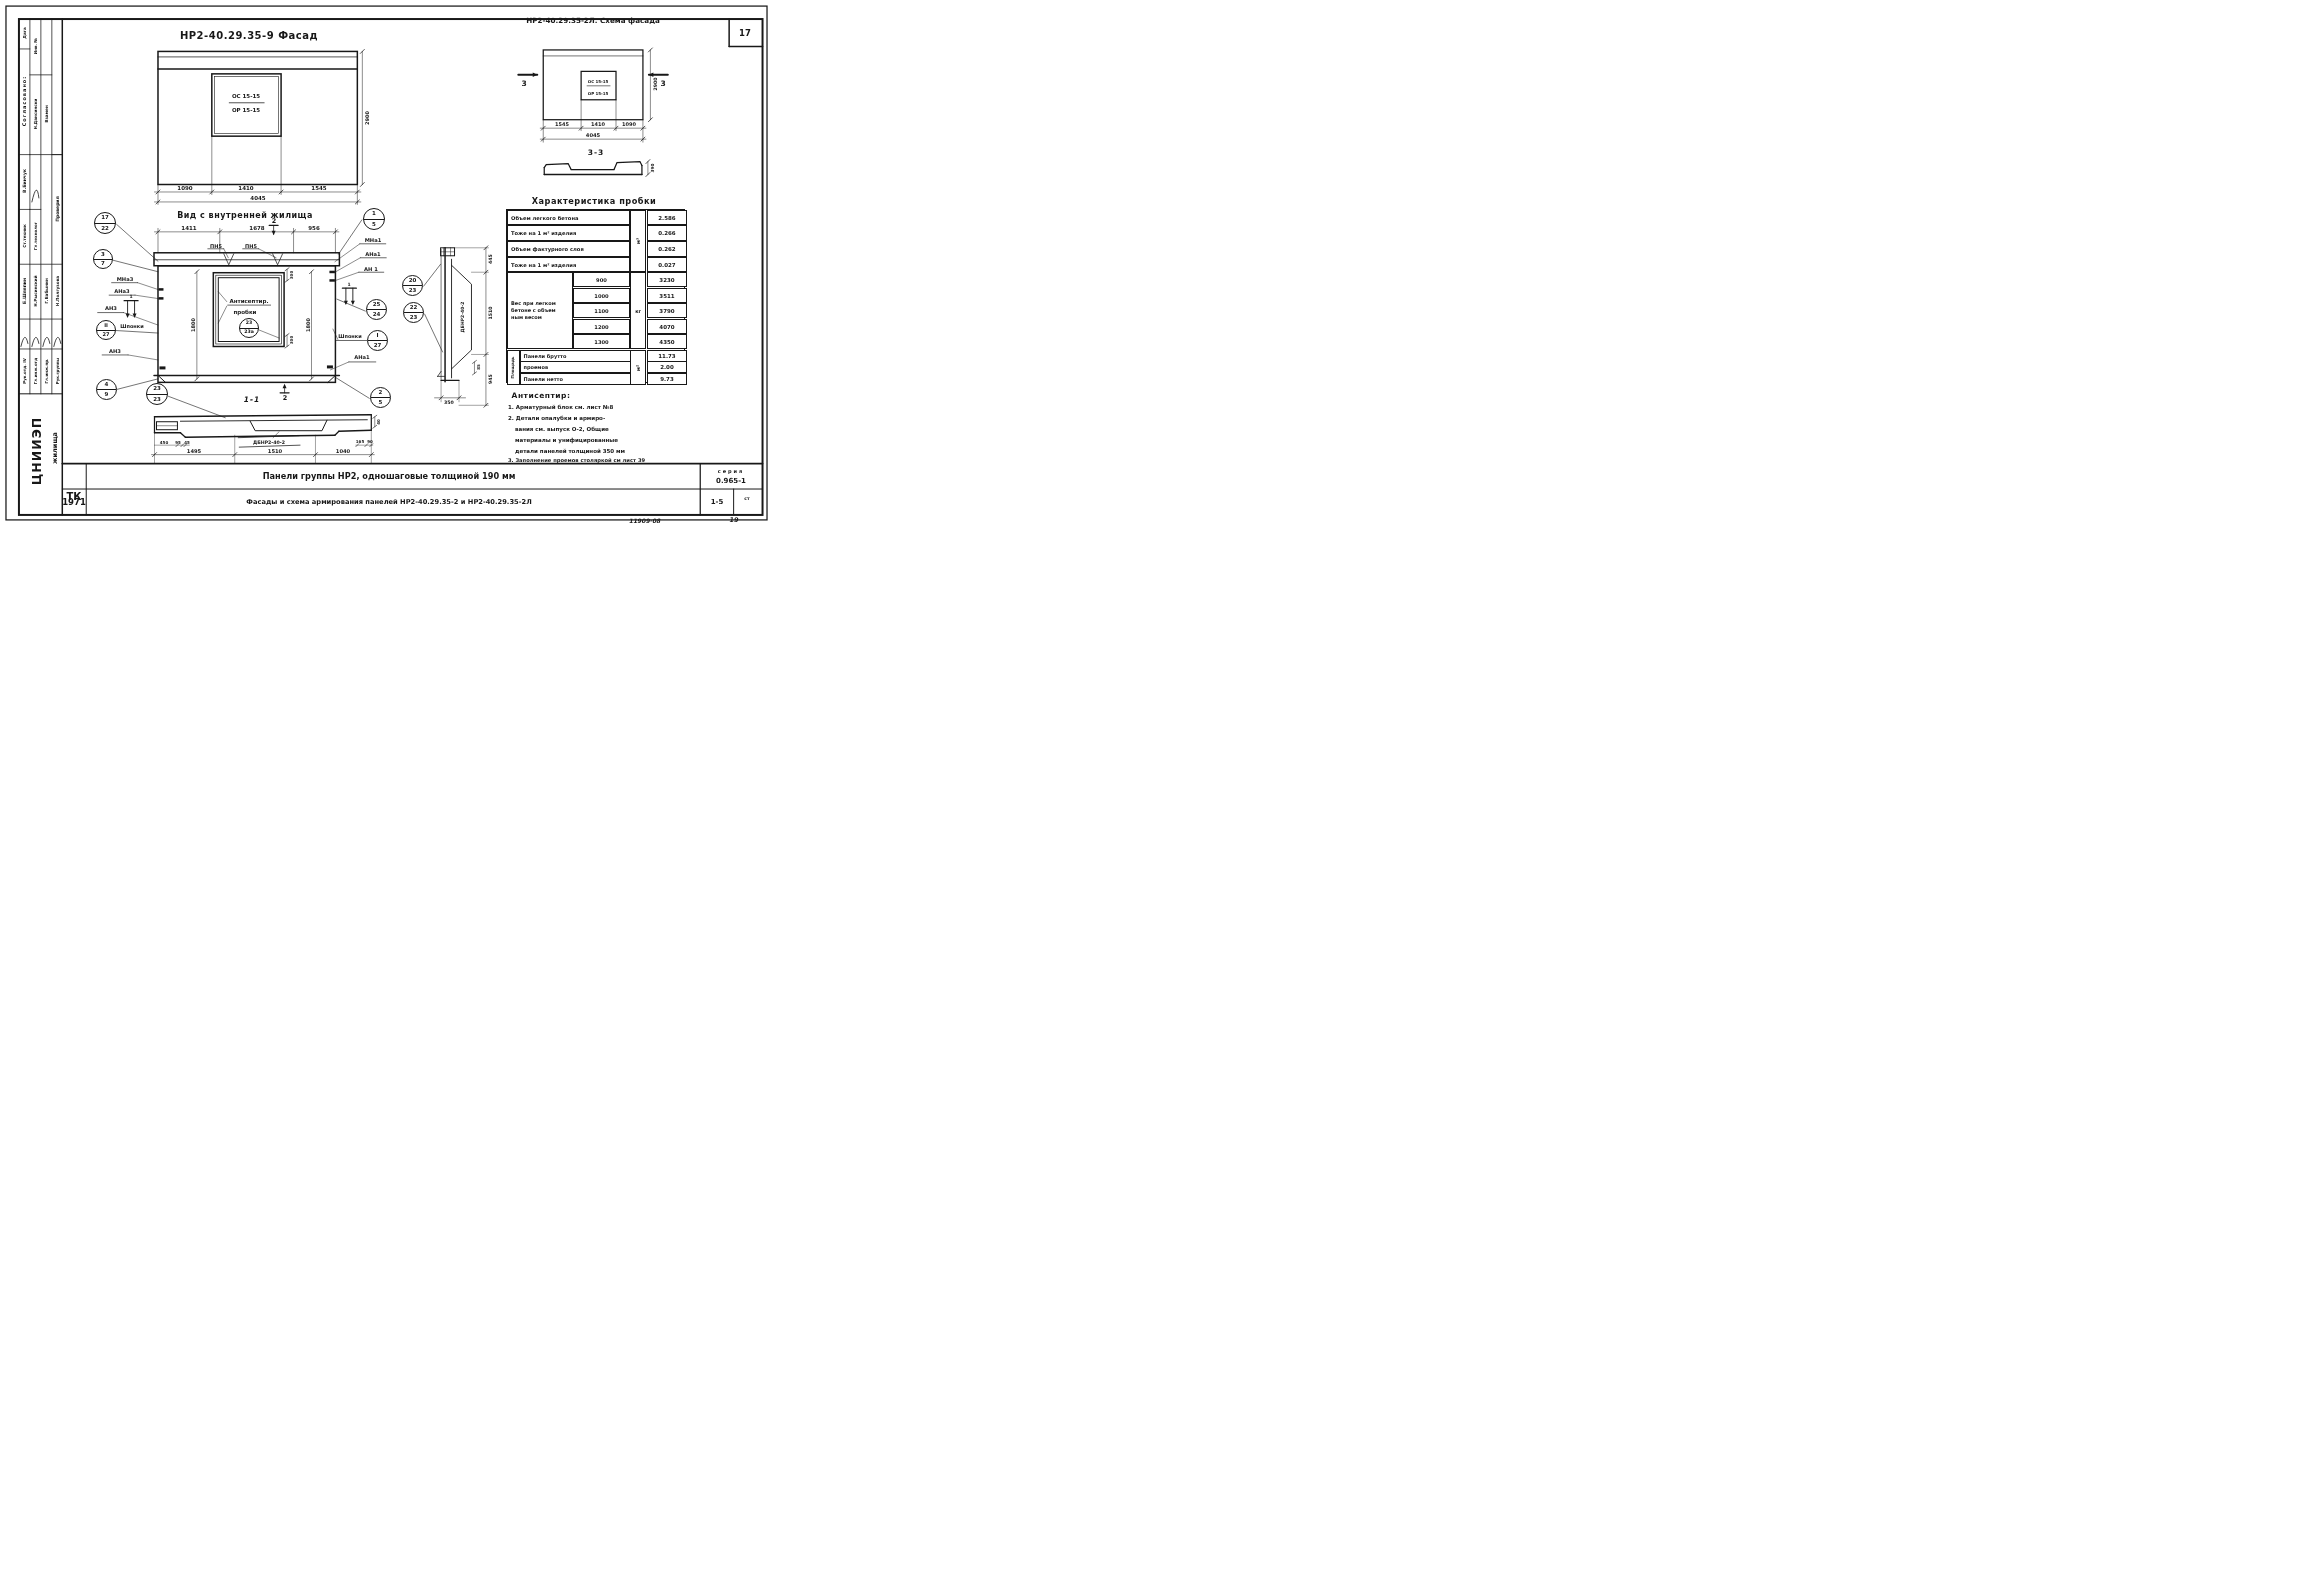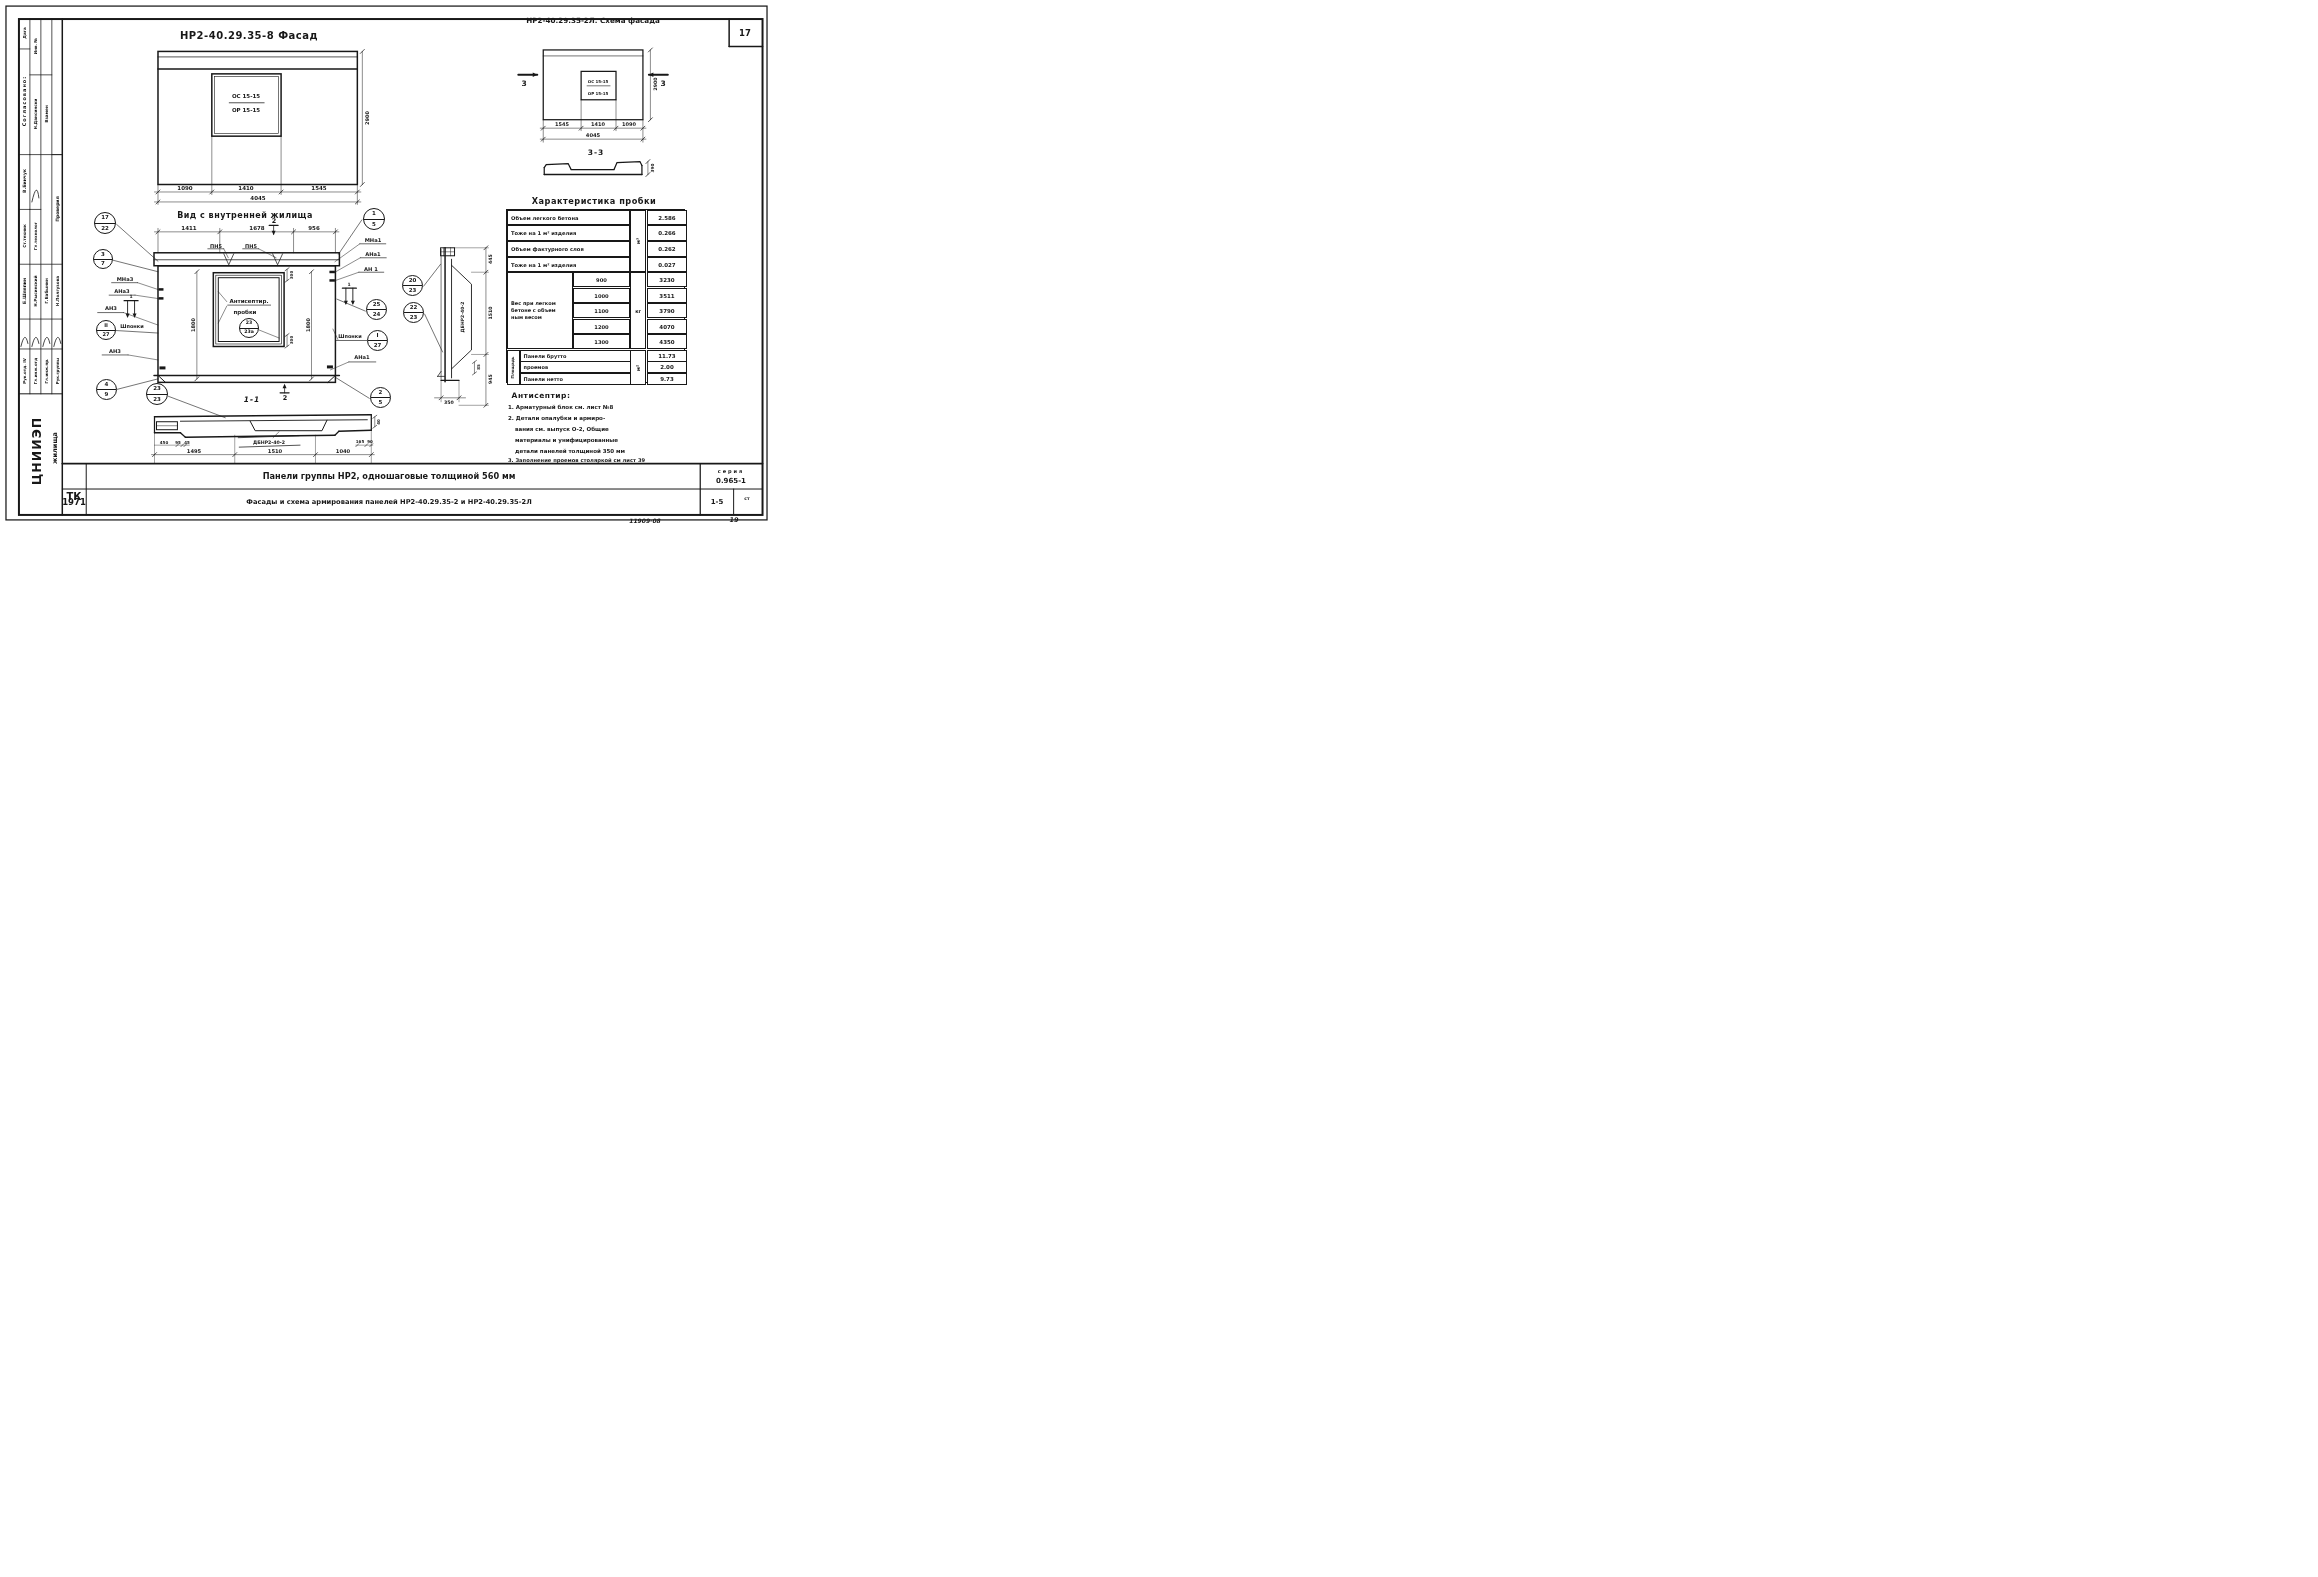"НР2-40.29.35-8 Фасад" div.t { text: НР2-40.29.35-8 -> НР2-40.29.35-9 }
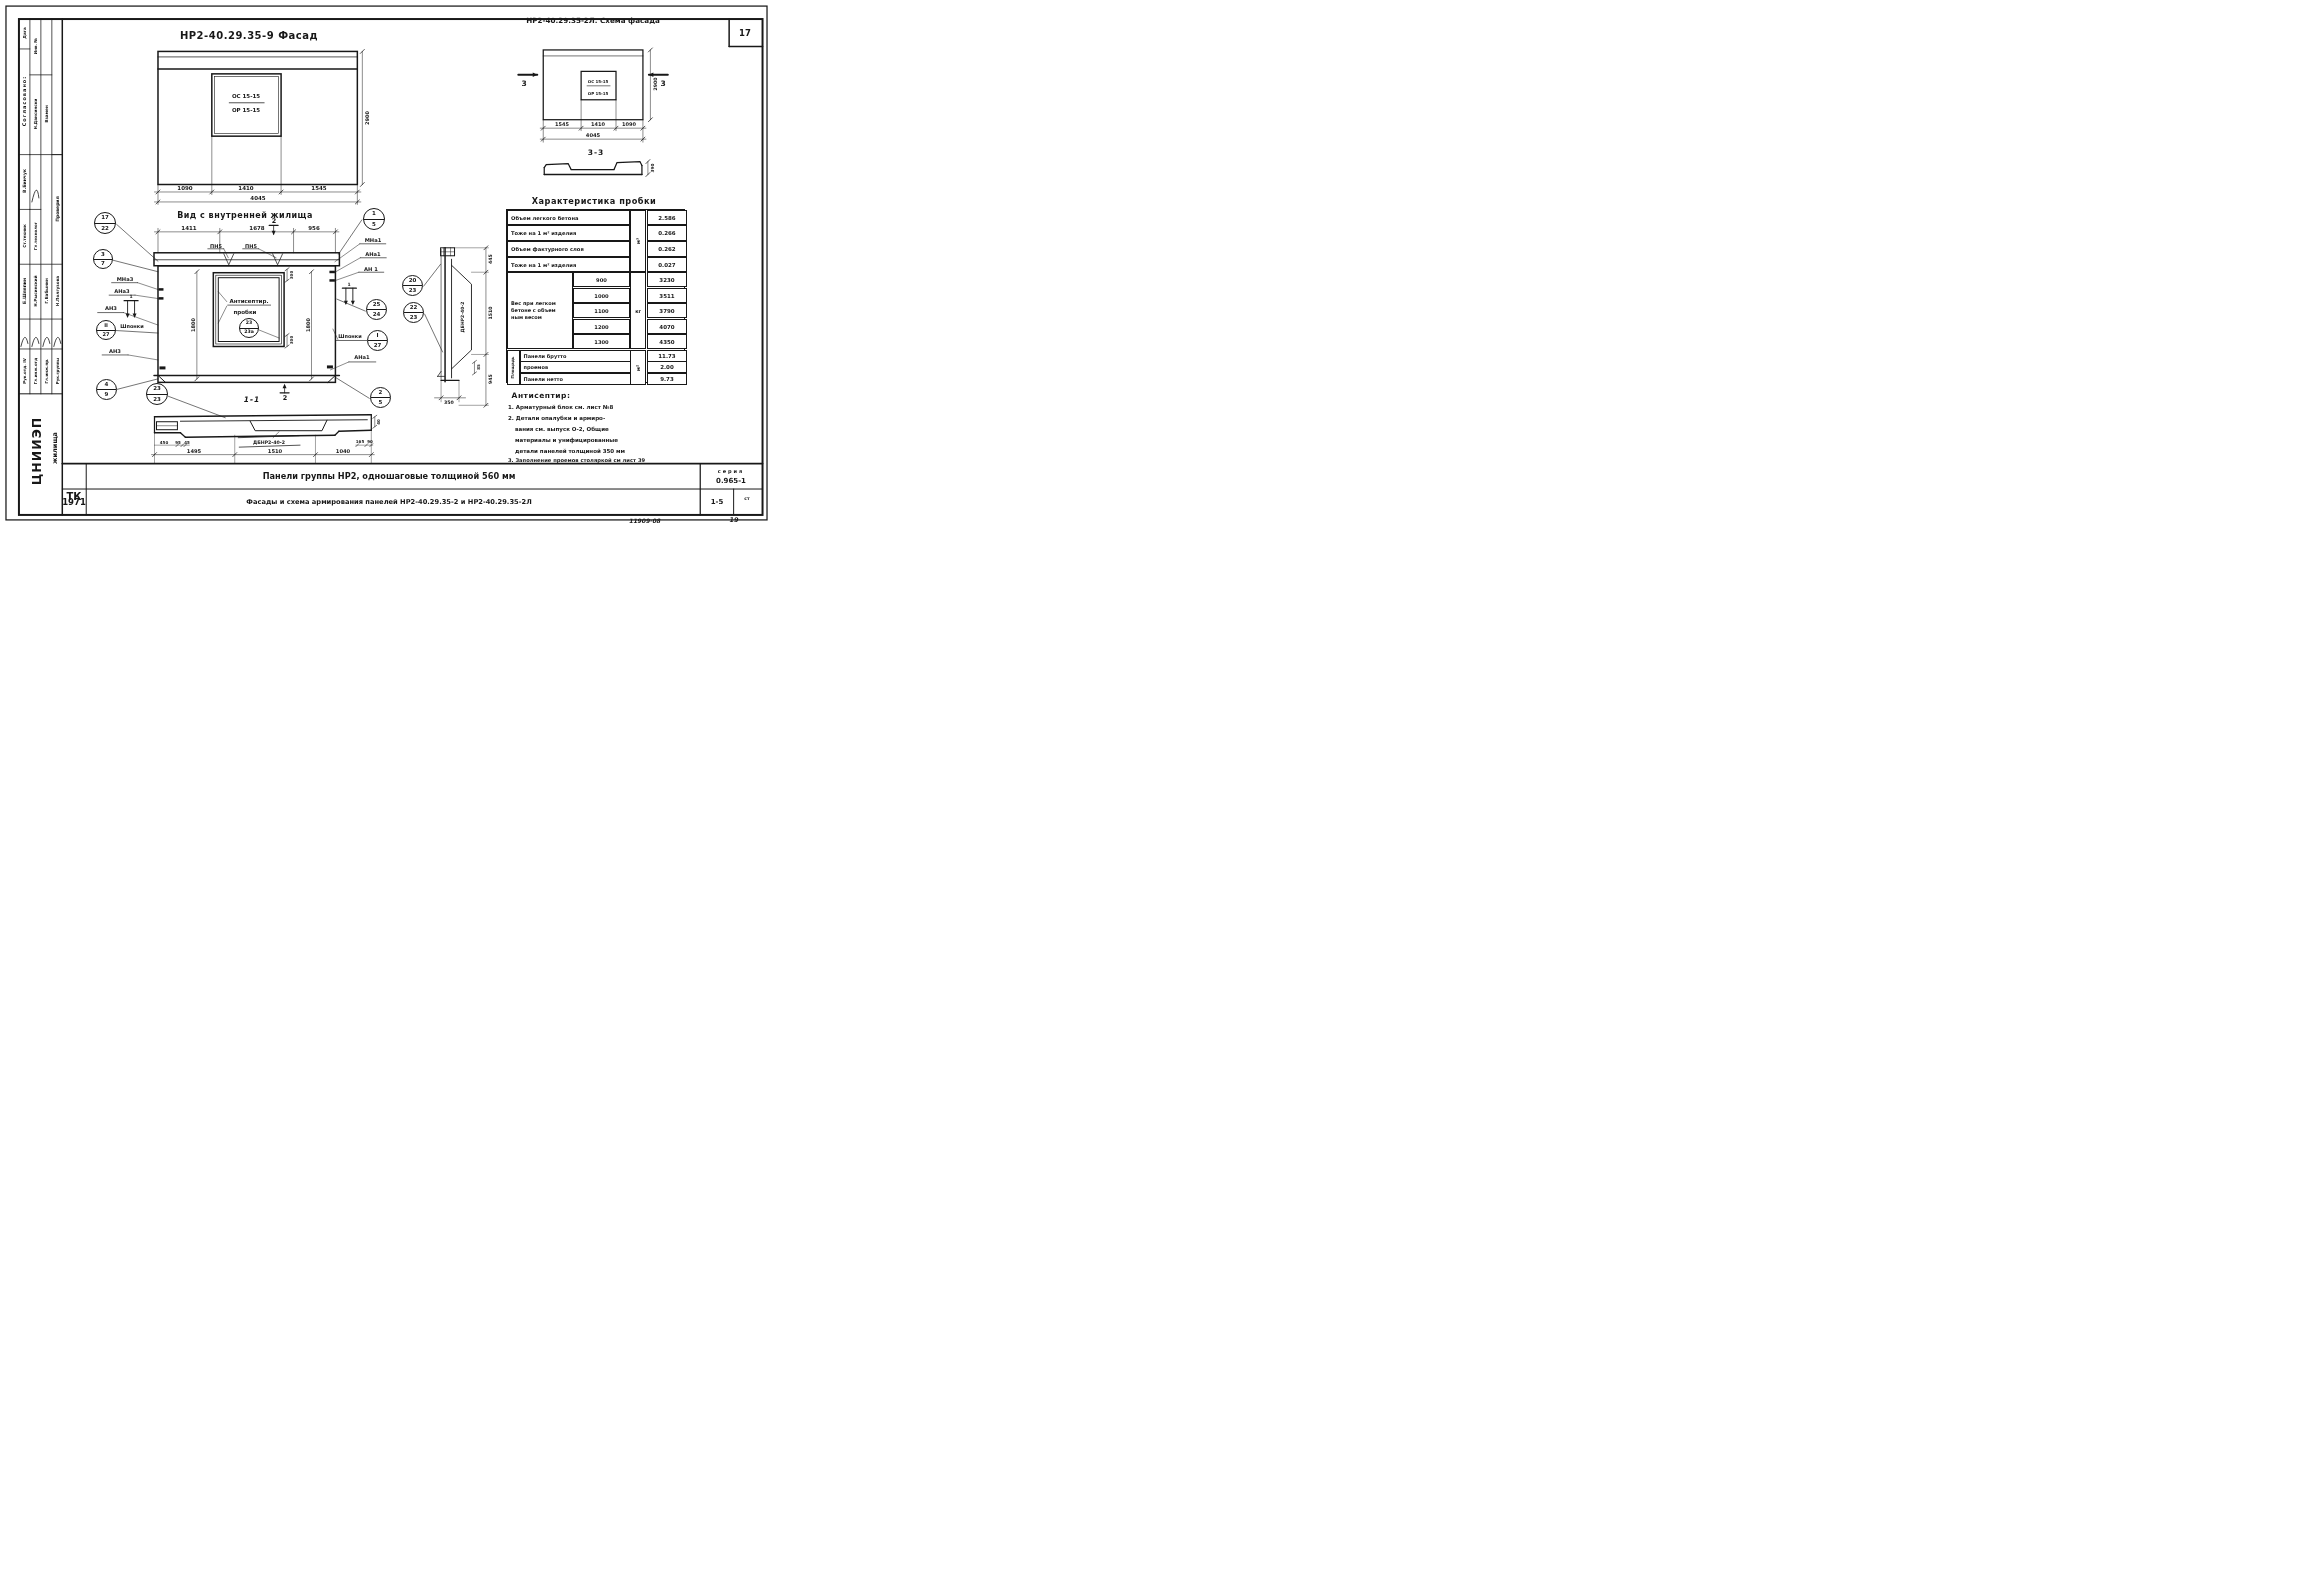"Панели группы НР2, одношаговые толщиной" div.t { text: 560 -> 190 }
